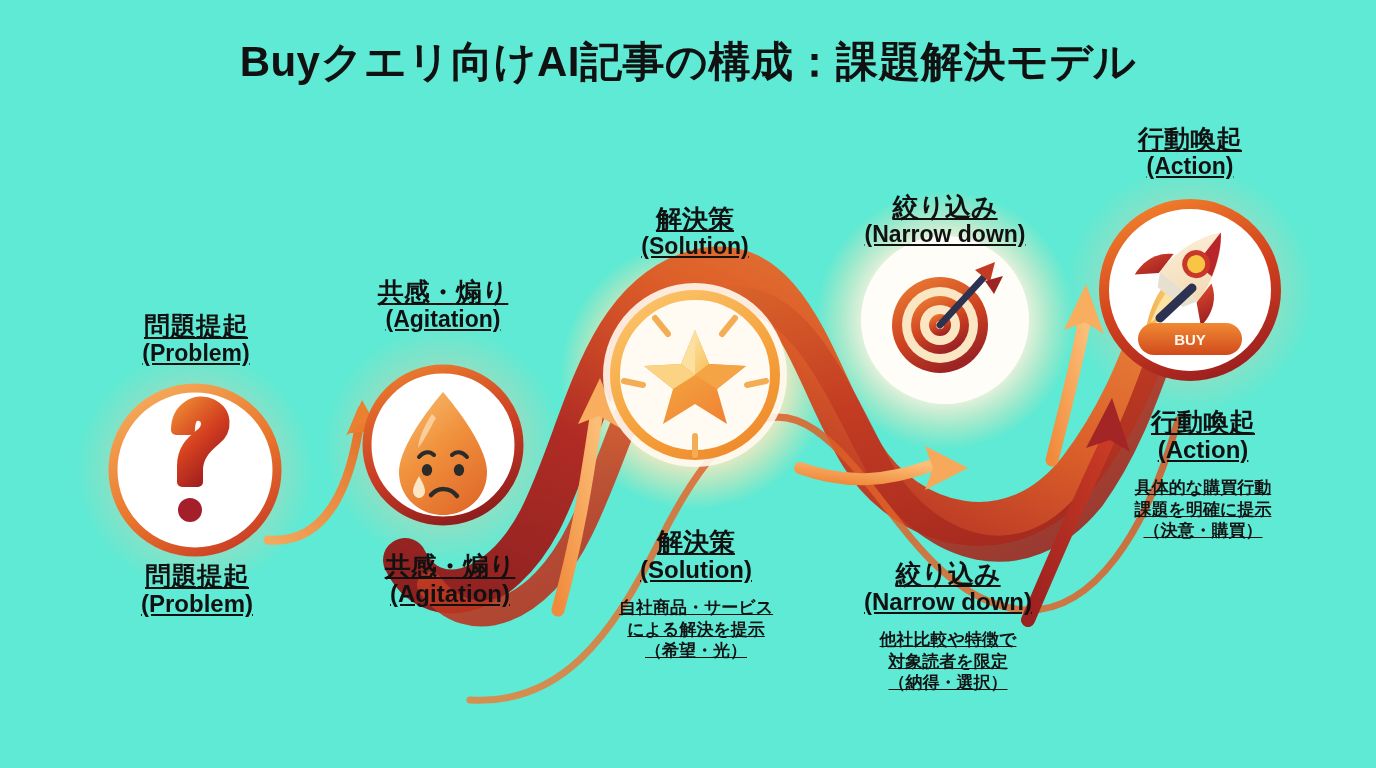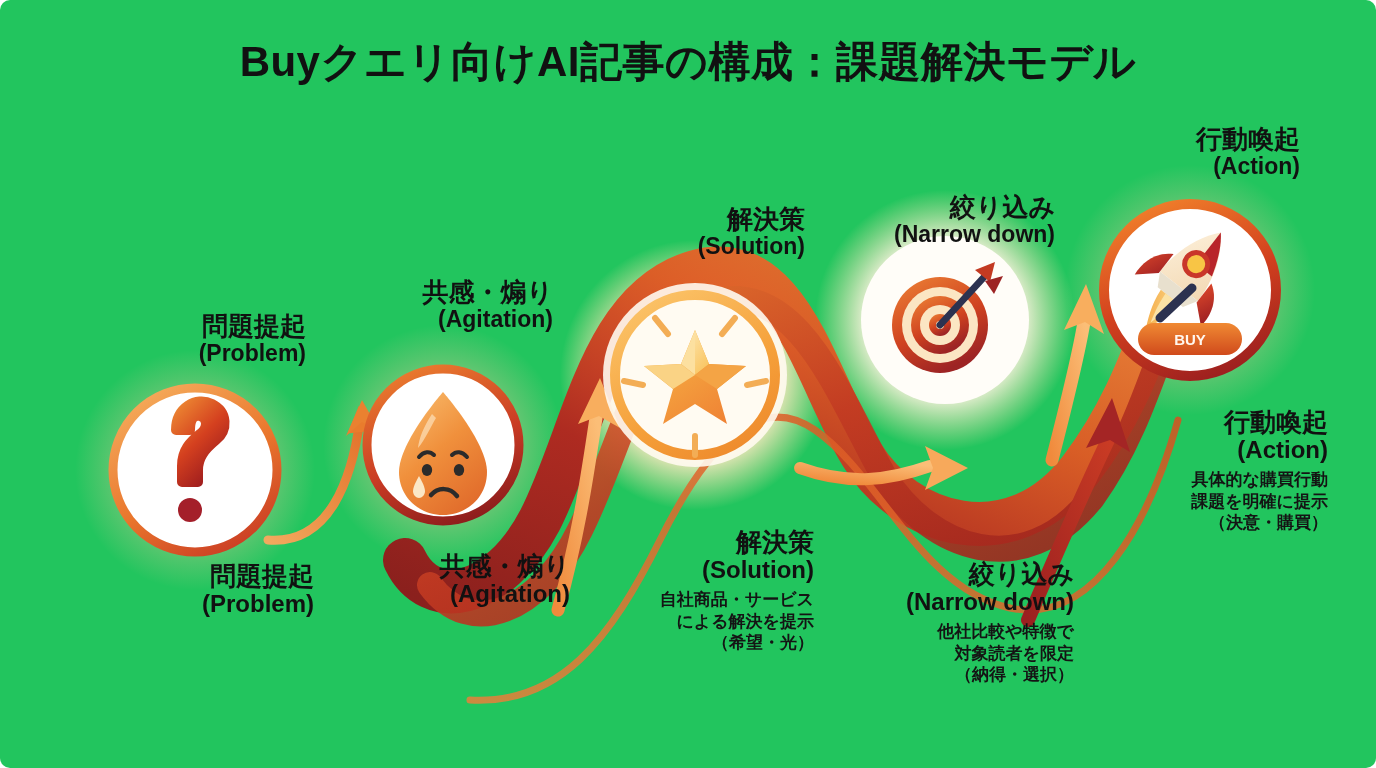"Buyクエリ向けAI記事の構成：課題解決モデル" #stage { background: #22c55e -> #5eead4; border-radius: 10px -> none }
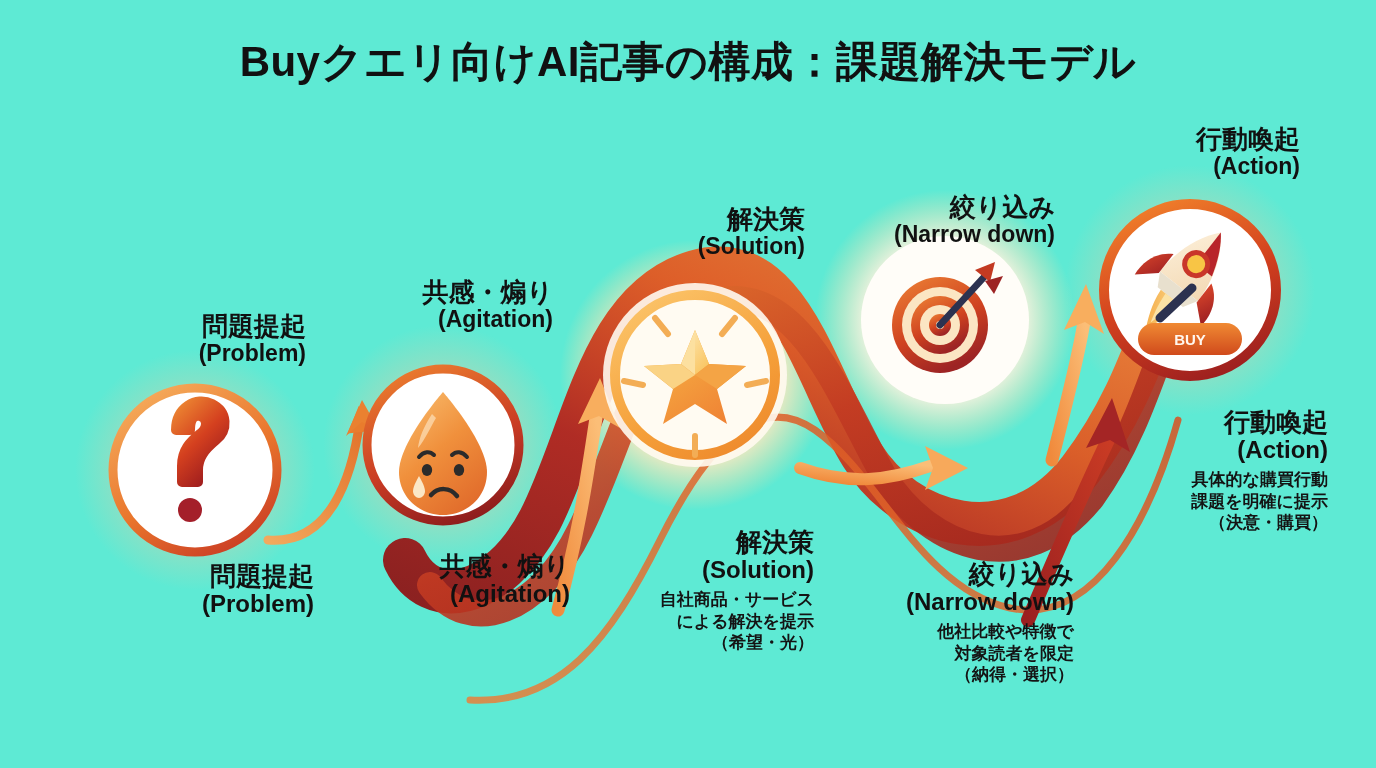"行動喚起" .lbl { text-align: right -> center; text-decoration: none -> underline }
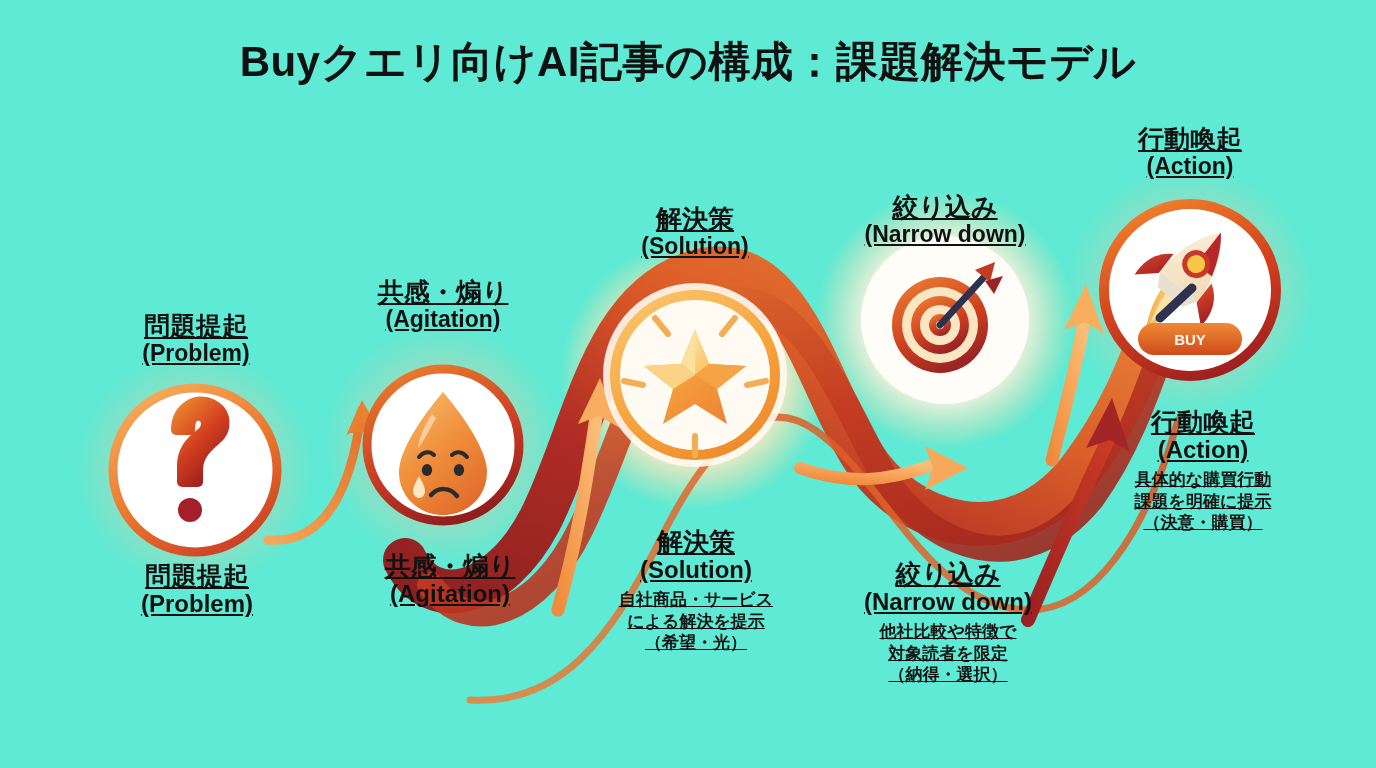"具体的な購買行動" .bot-label .desc { margin-top: 5px -> 13px }
